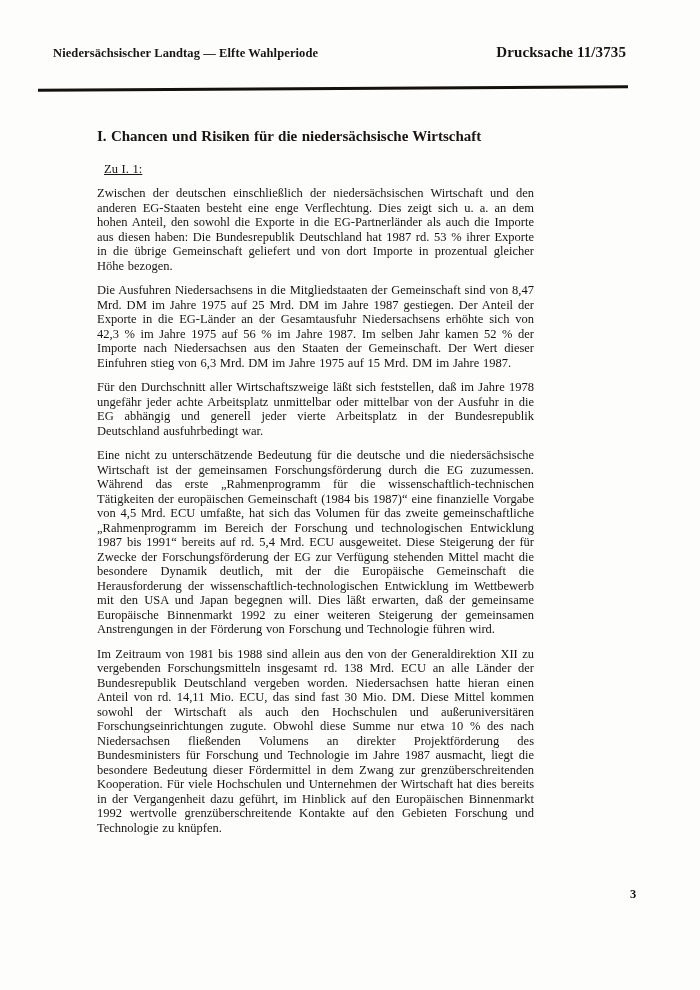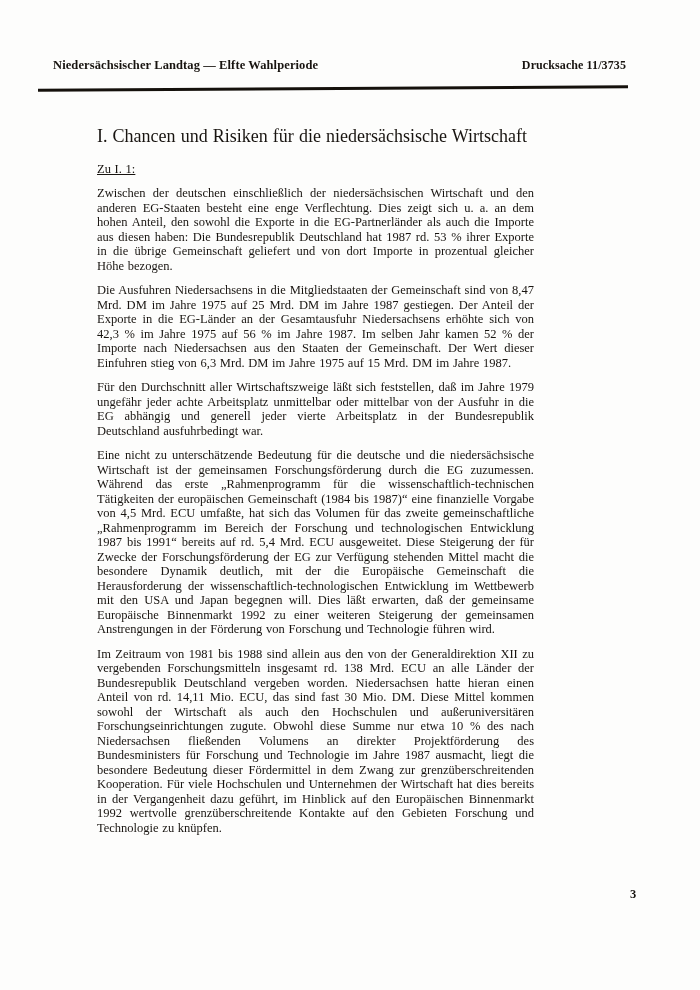"Niedersächsischer Landtag — Elfte" .doc-header { top: 58px -> 44px }
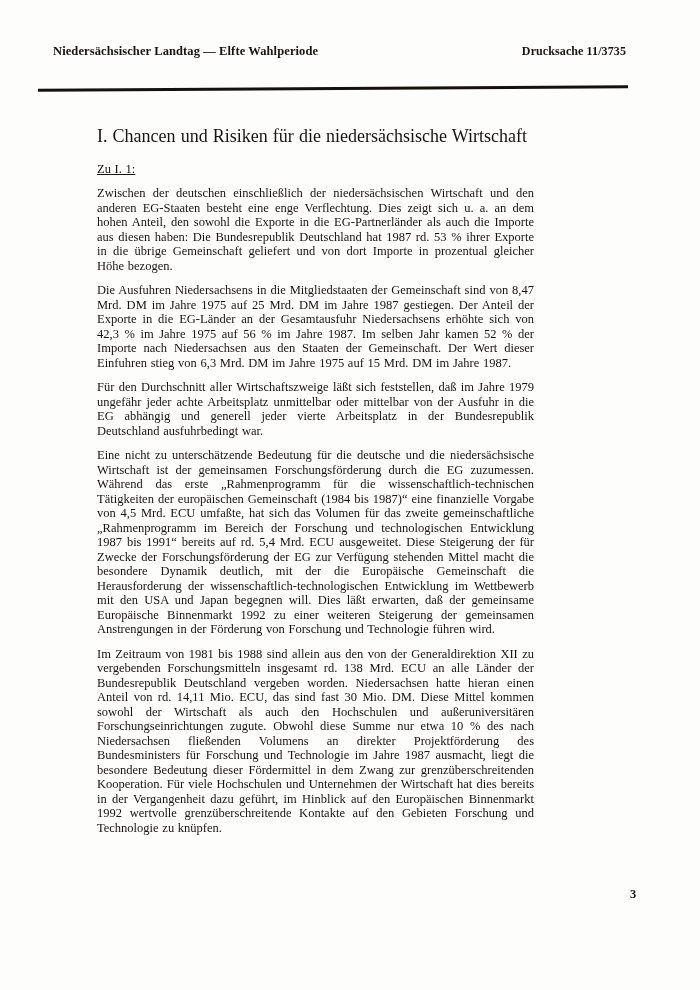"Drucksache 11/3735" .doc-header .right { font-size: 12px -> 15px }
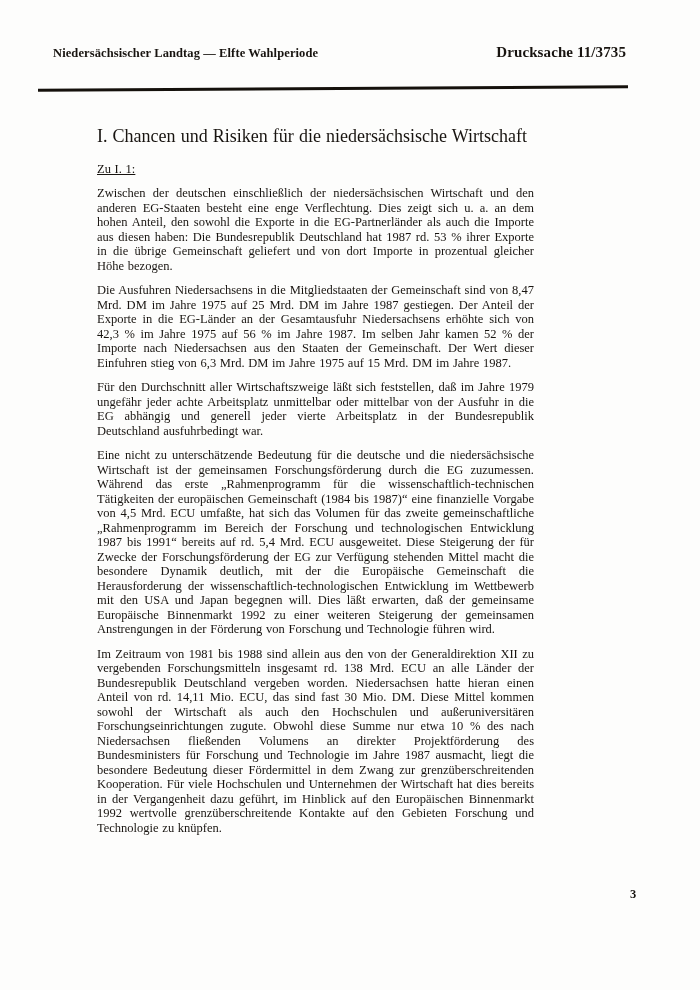"I. Chancen und Risiken für" .content h1 { font-size: 18px -> 15px; font-weight: normal -> bold }
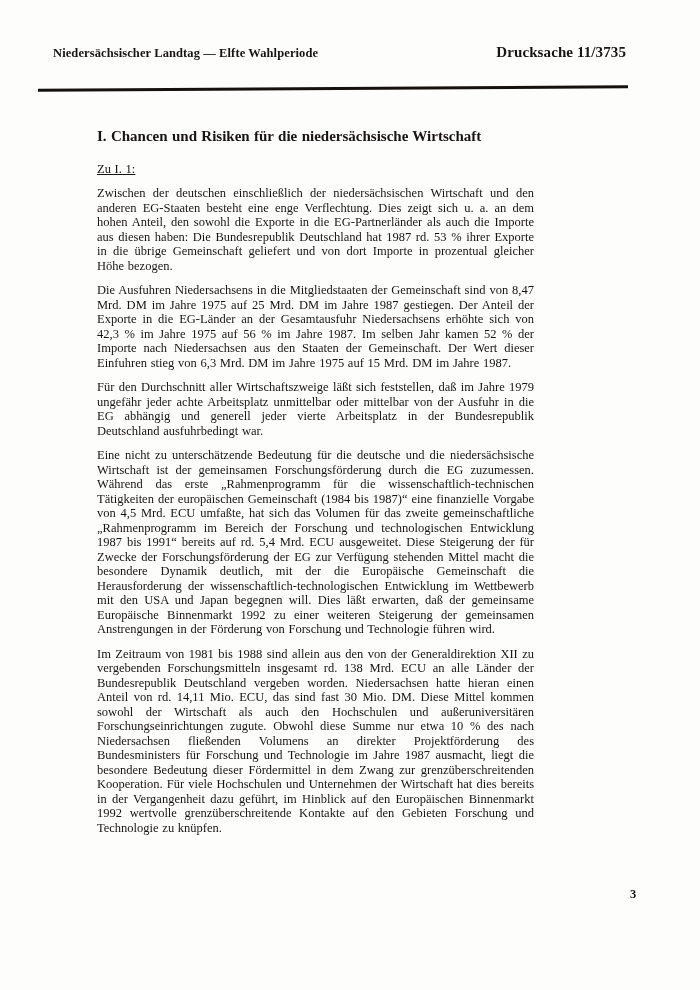"Zu I. 1:" .content .zu { margin: 0 0 10px 0 -> 0 0 10px 7px }
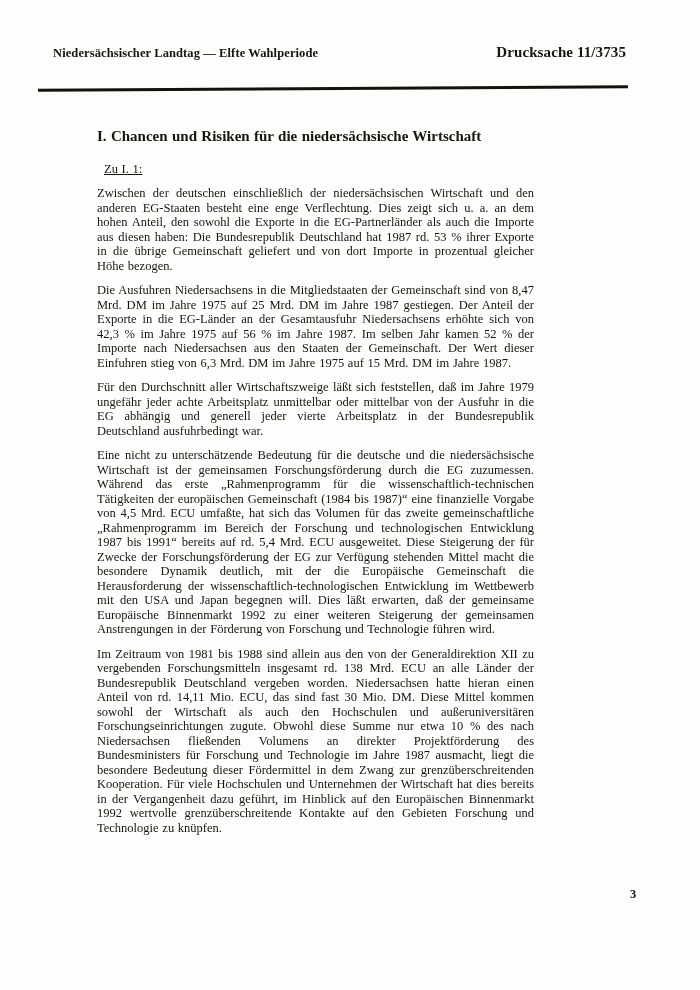"Für den Durchschnitt aller" p.para { text: 1979 -> 1978 }
